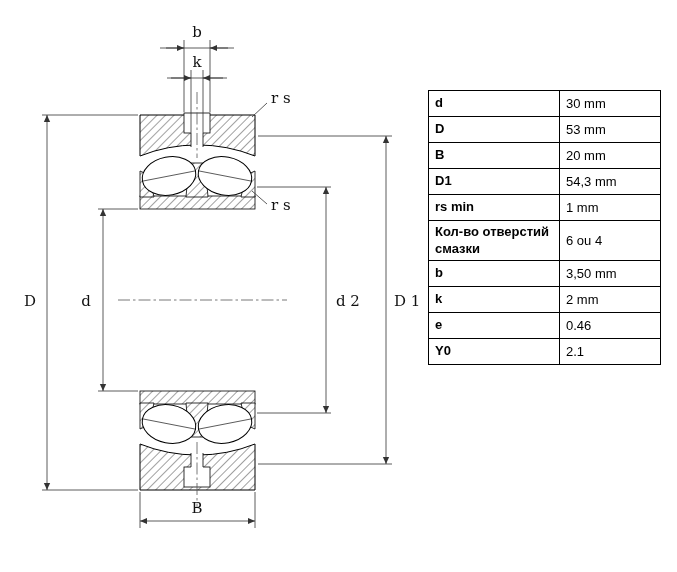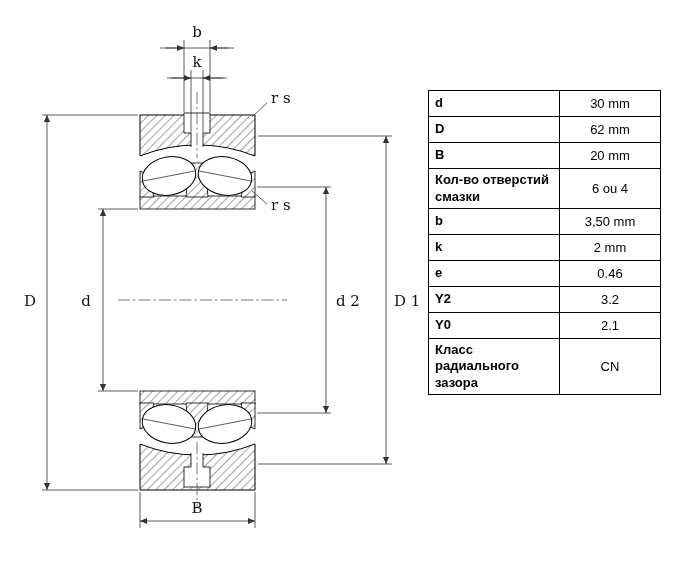"30 mm" td.value { text-align: center -> none }
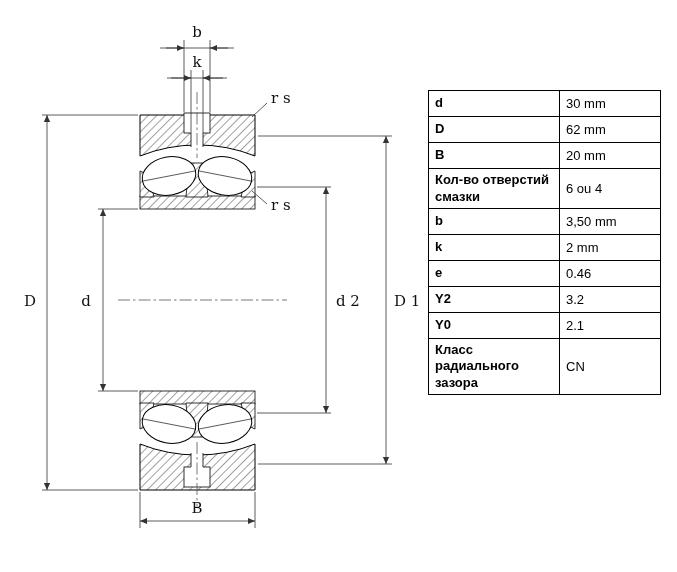"62 mm" td.value { text: 62 -> 53 }
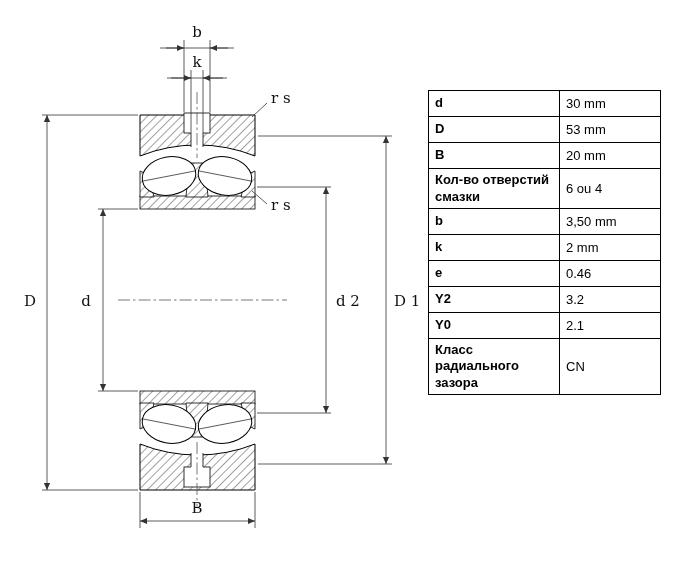"D1" tr.h1 { html: none -> <tr> <td>D1</td> <td>54,3 mm</td> </tr> }
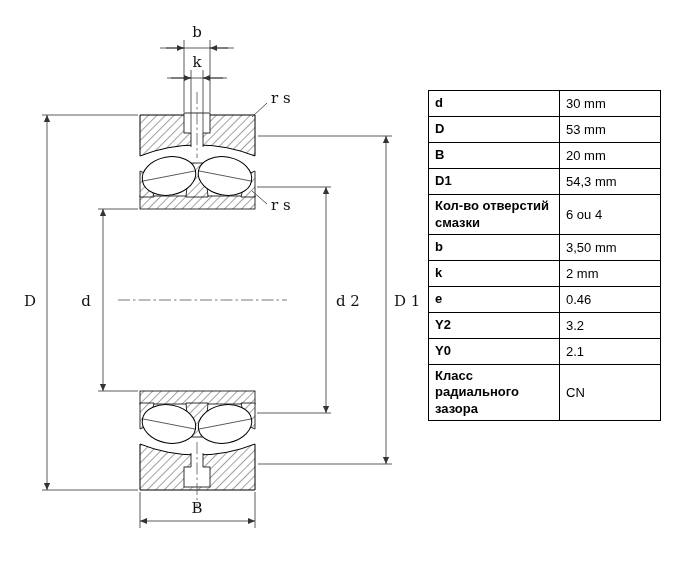"rs min" tr.h1 { html: none -> <tr> <td>rs min</td> <td>1 mm</td> </tr> }
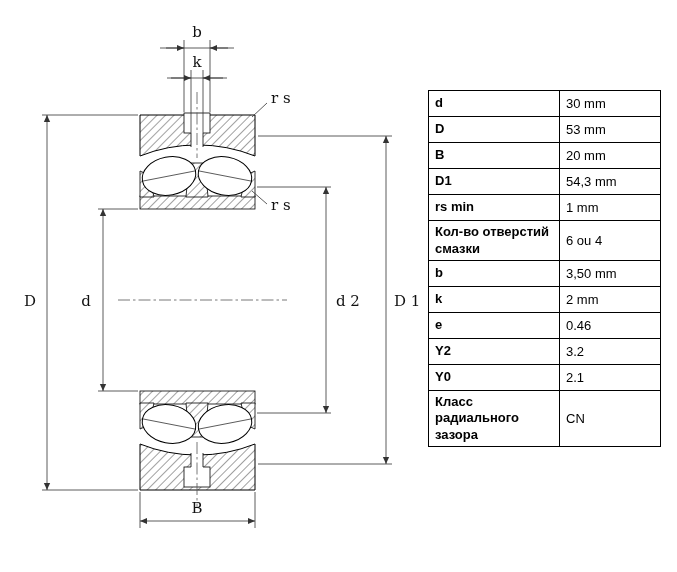"Y2" tr.h1 { html: <tr> <td>Y2</td> <td>3.2</td> </tr> -> none }
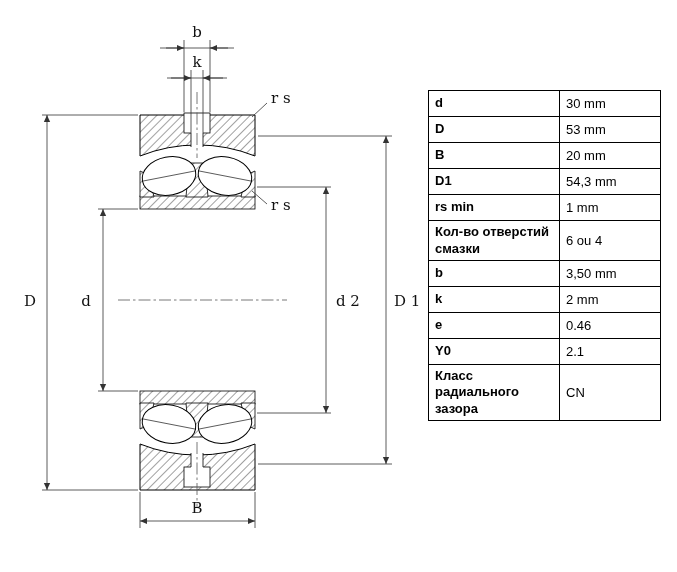"Класс радиального зазора" tr.h3 { html: <tr> <td>Класс радиального зазора</td> <td>CN</td> </tr> -> none }
